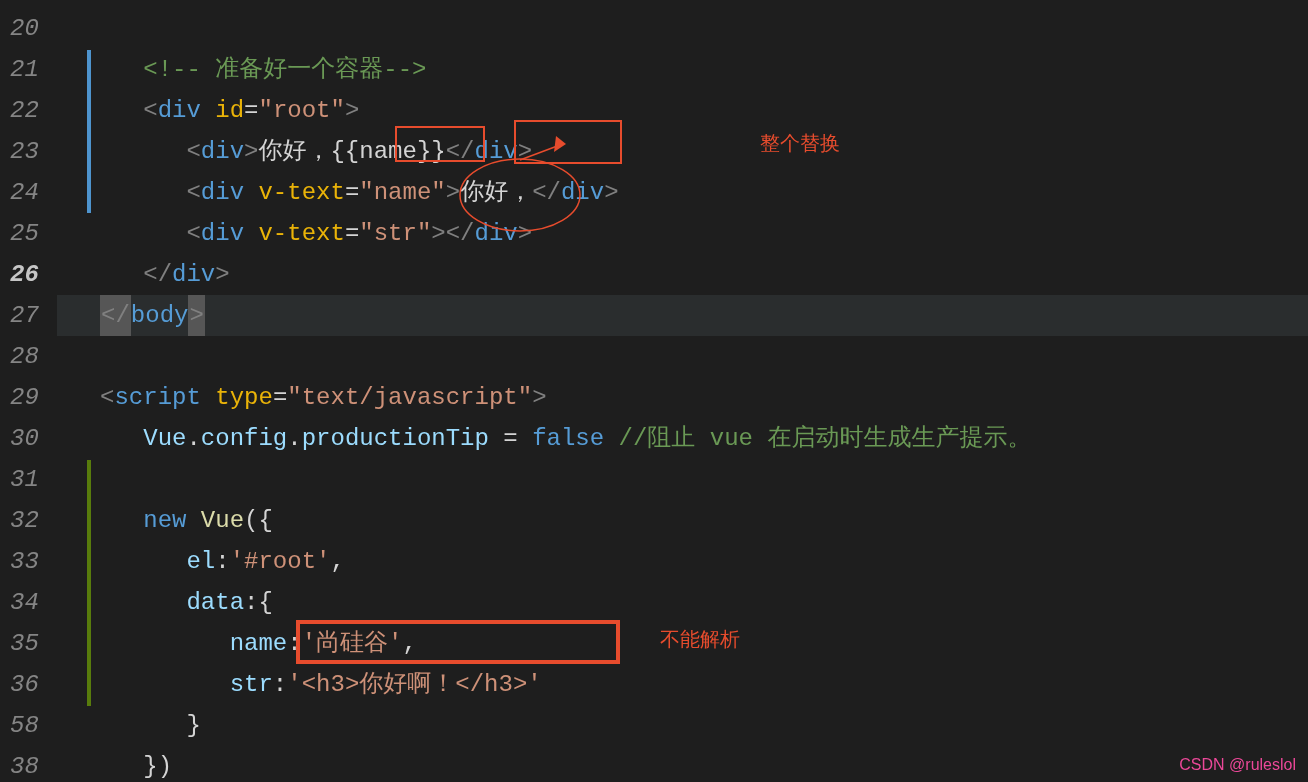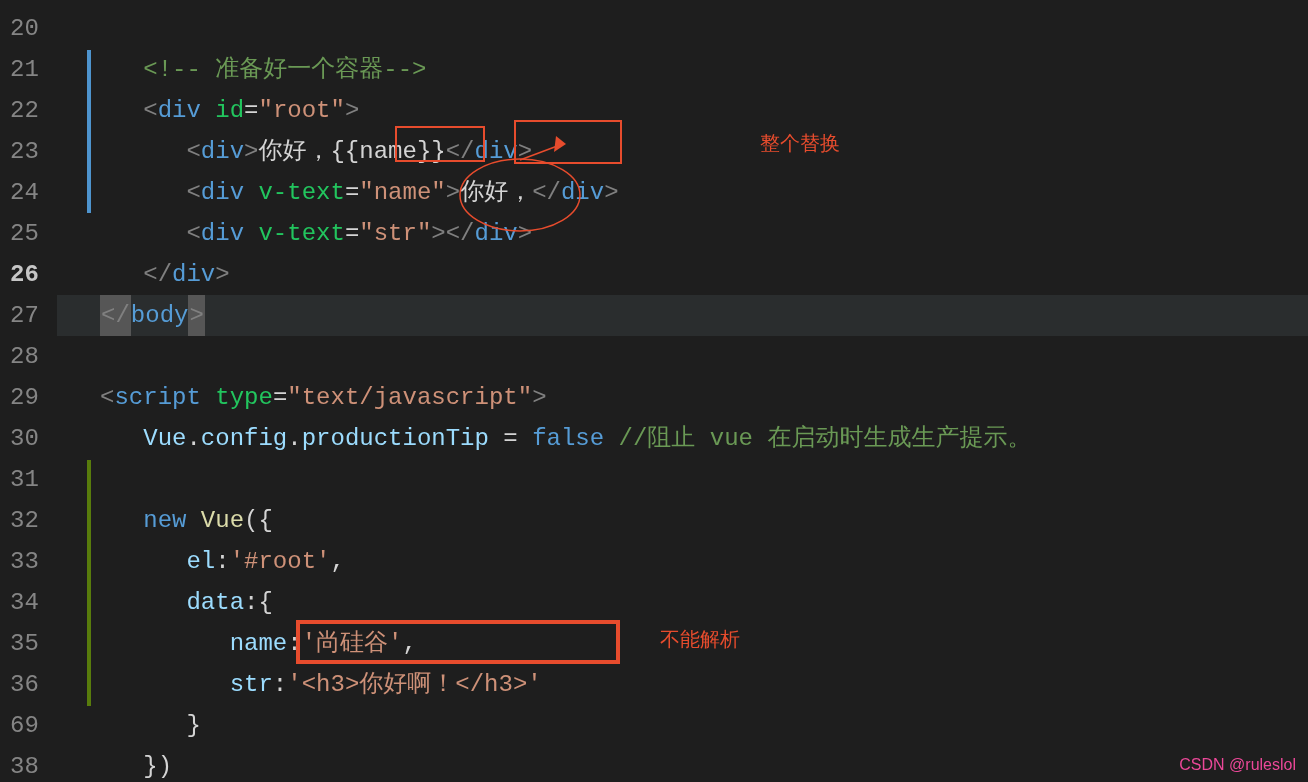"20" .gutter { font-style: none -> italic }
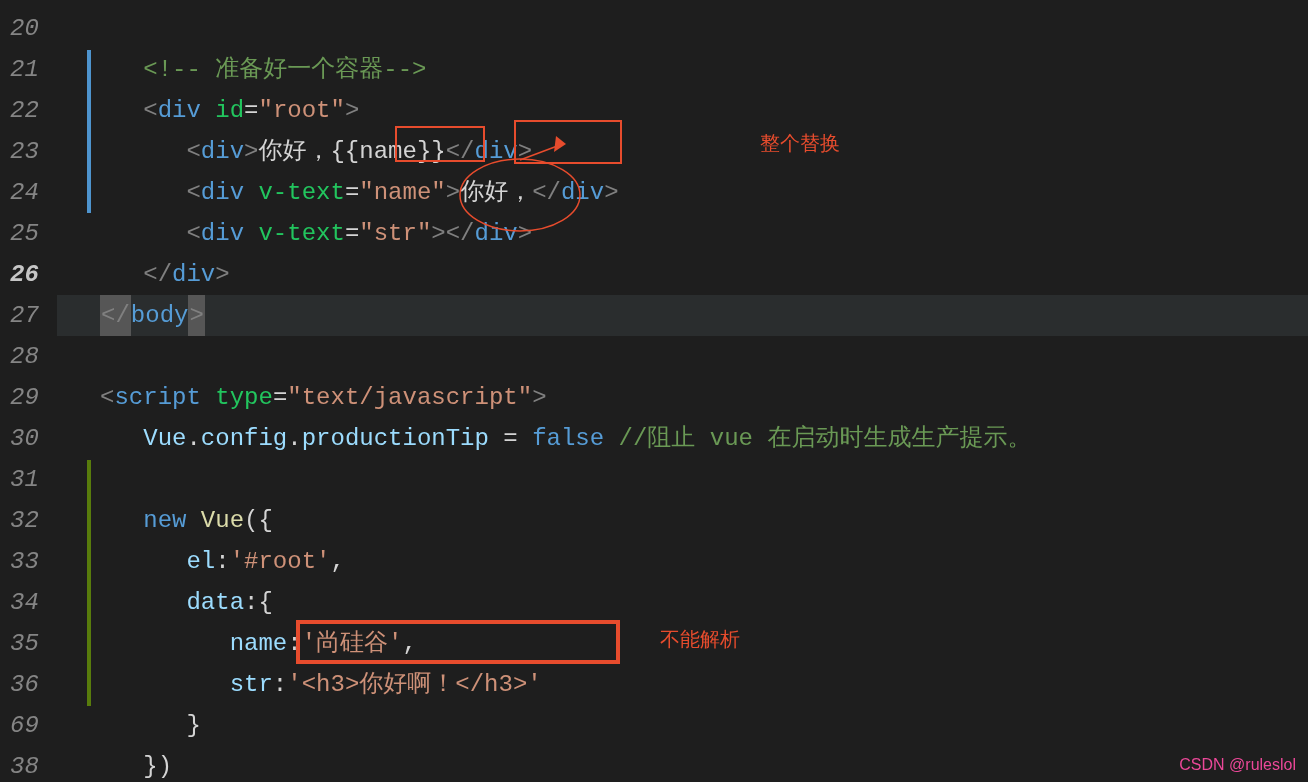"id" .attr { color: #22c55e -> #eab308 }
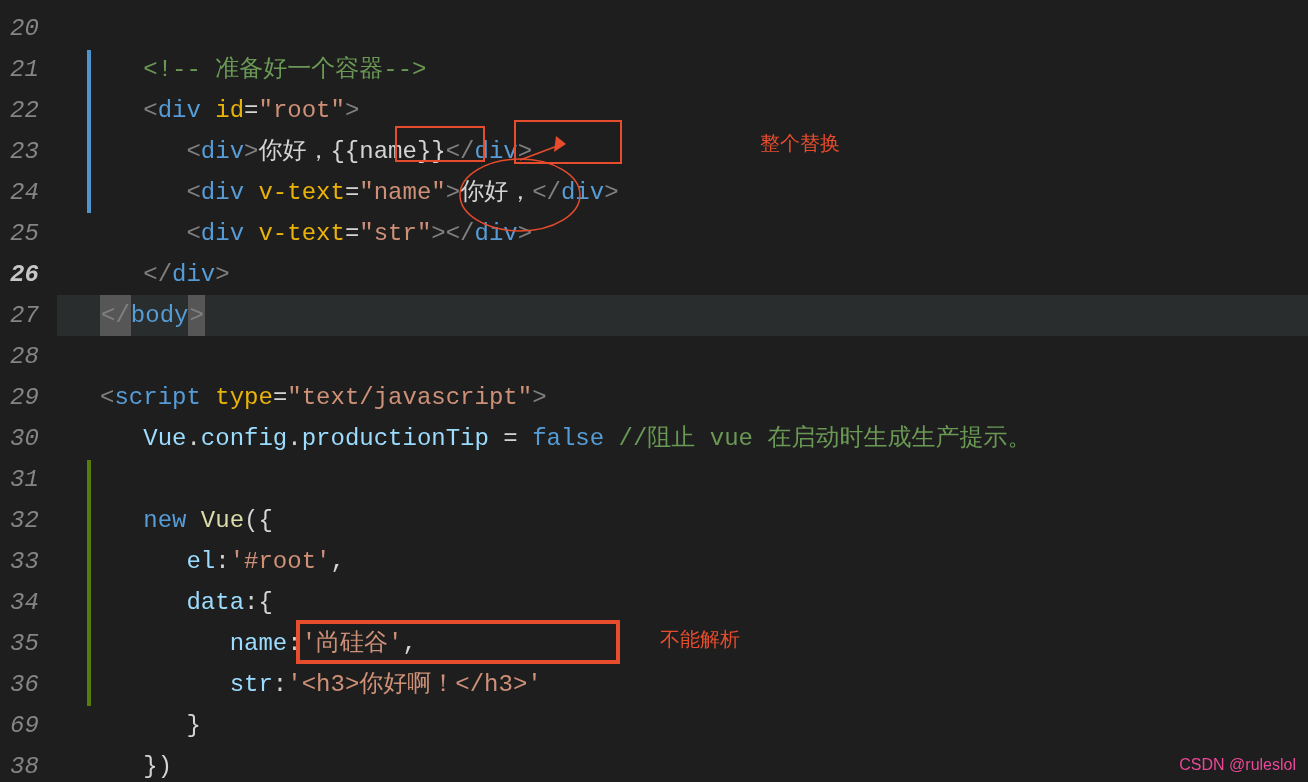"69" span.ln { text: 69 -> 58 }
